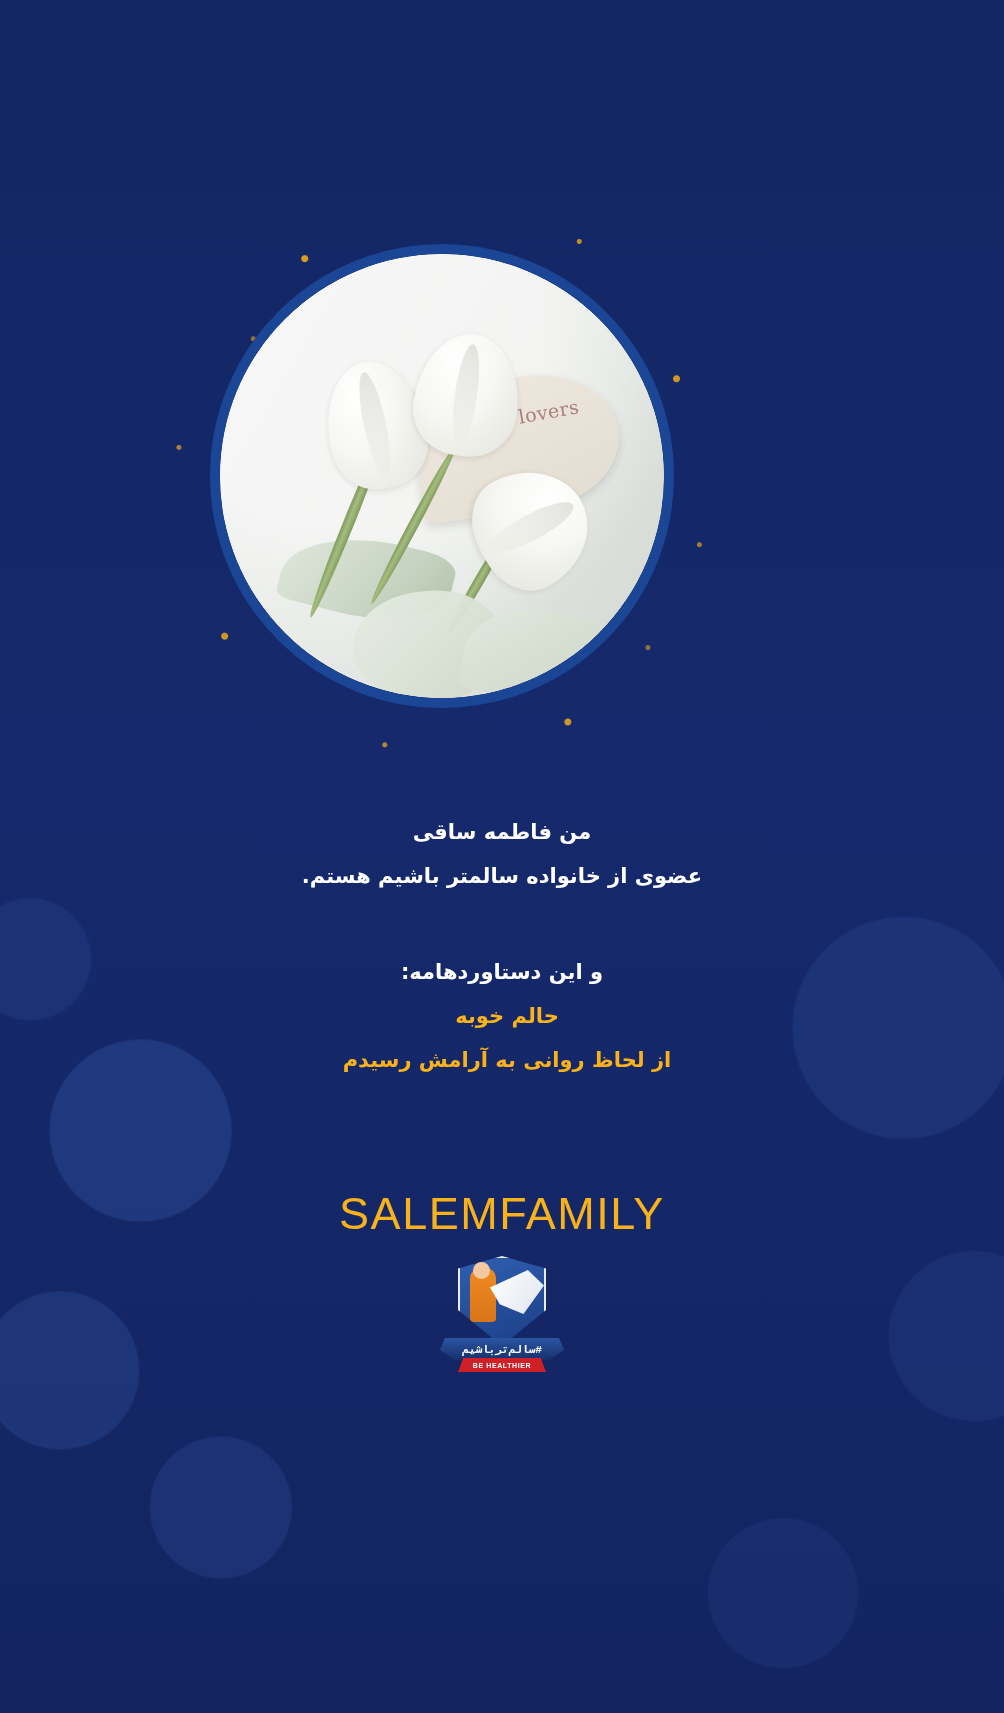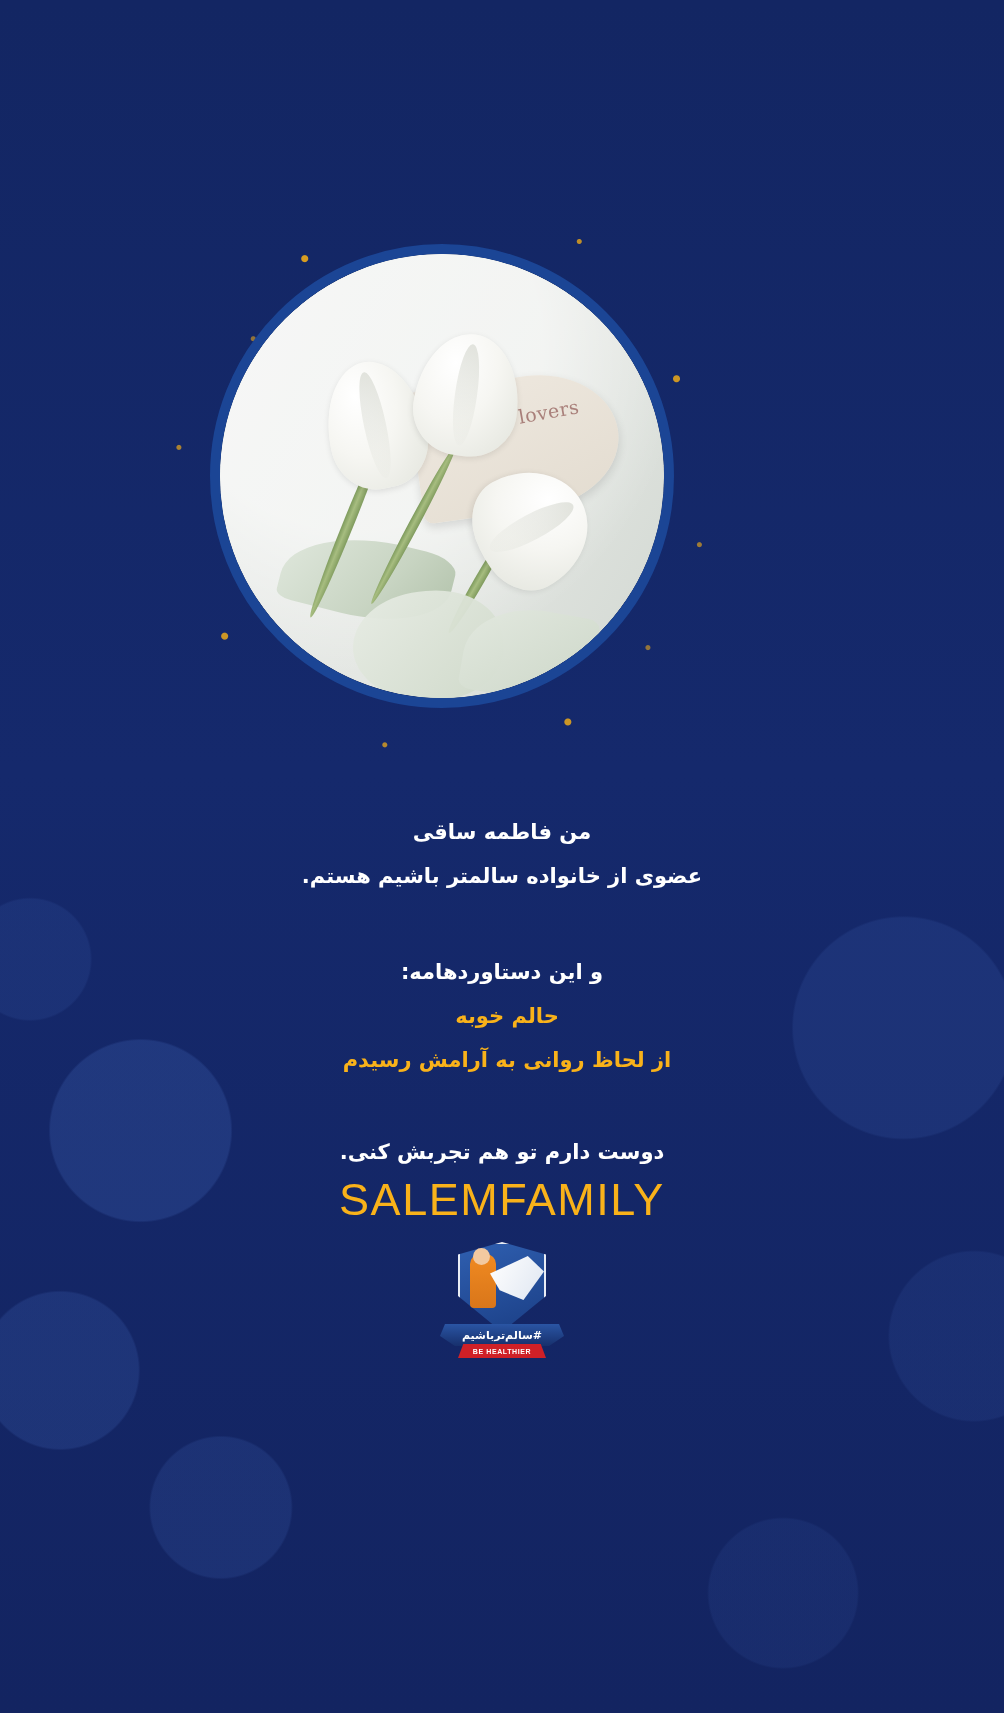"دوست دارم تو هم تجربش" div.line { html: <div>دوست دارم تو هم تجربش کنی.</div> -> none }
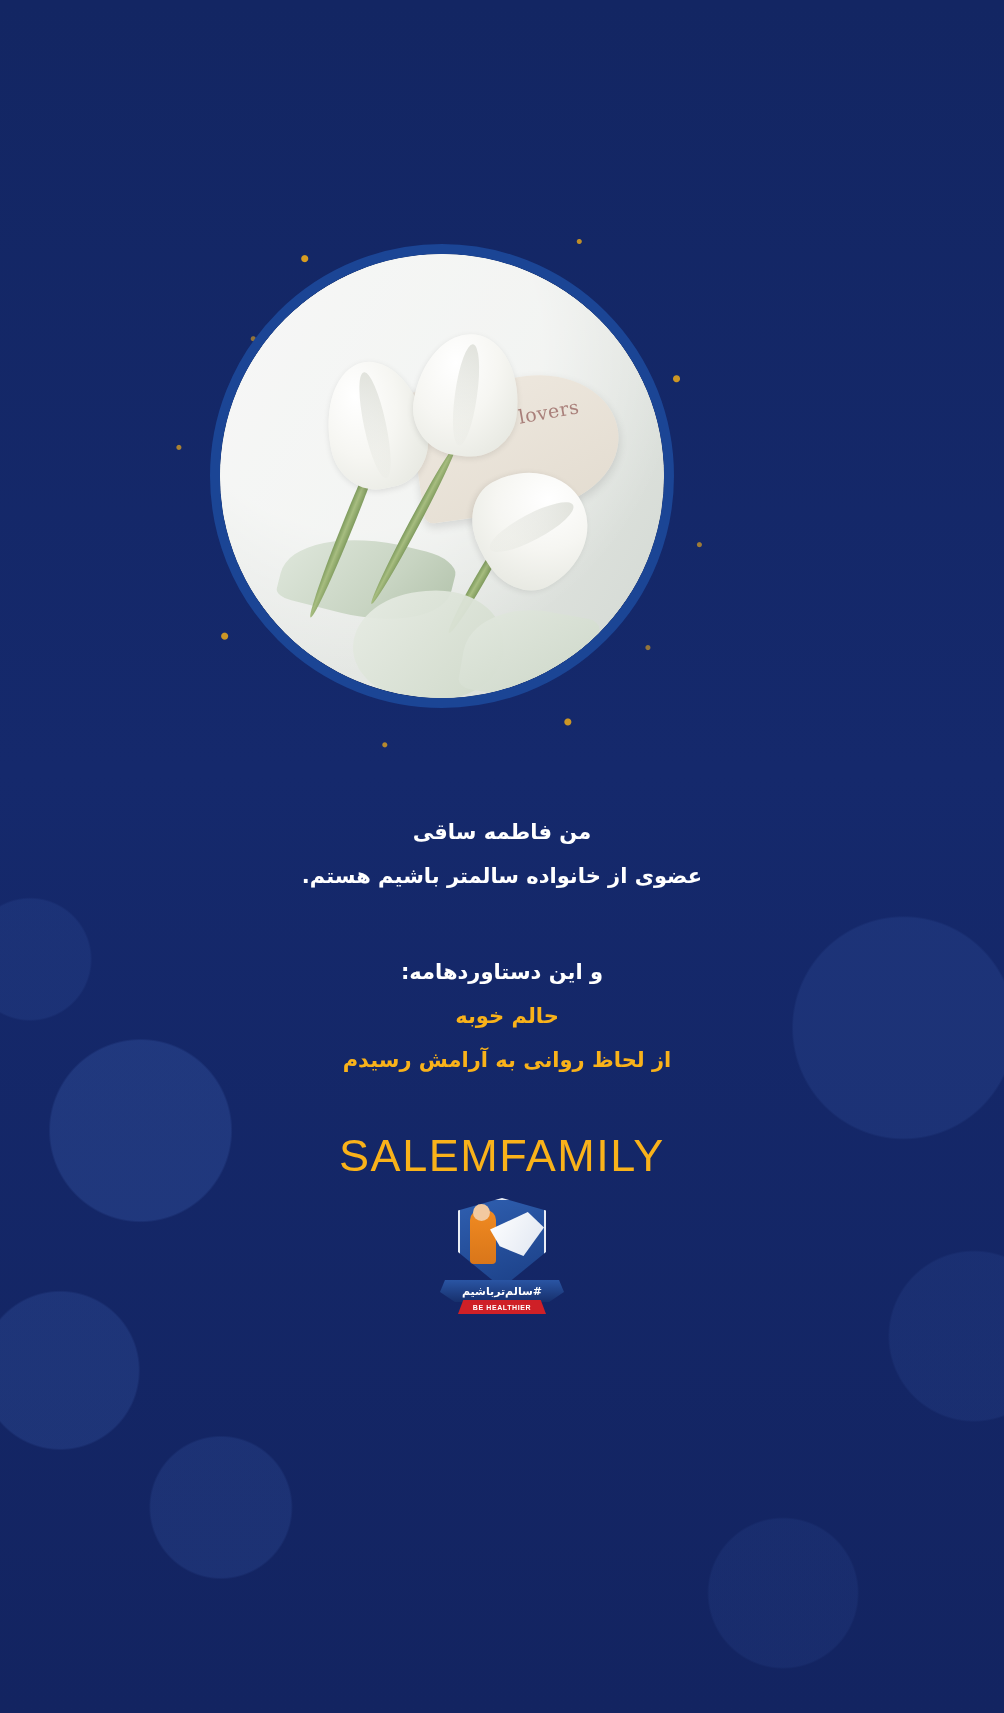"SALEMFAMILY" .brandword { margin-top: none -> 58px }
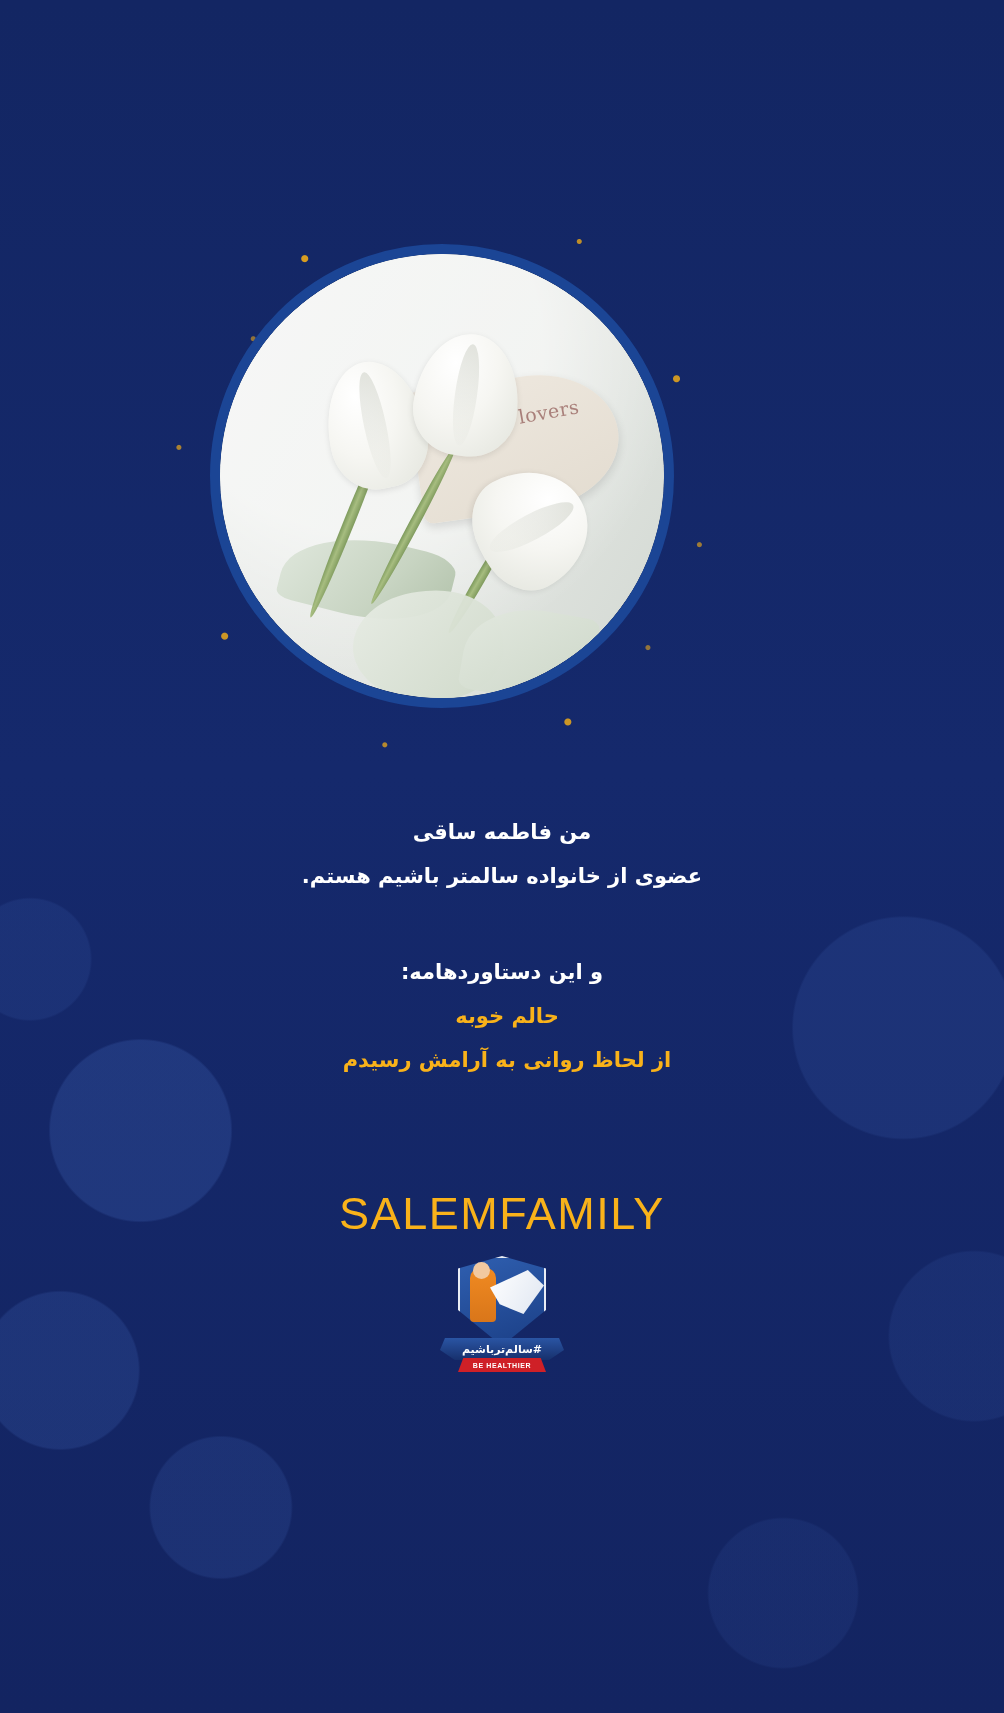"#سالم‌تر‌باشیم" .logo .ribbon span { font-family: none -> Liberation Mono, monospace }
